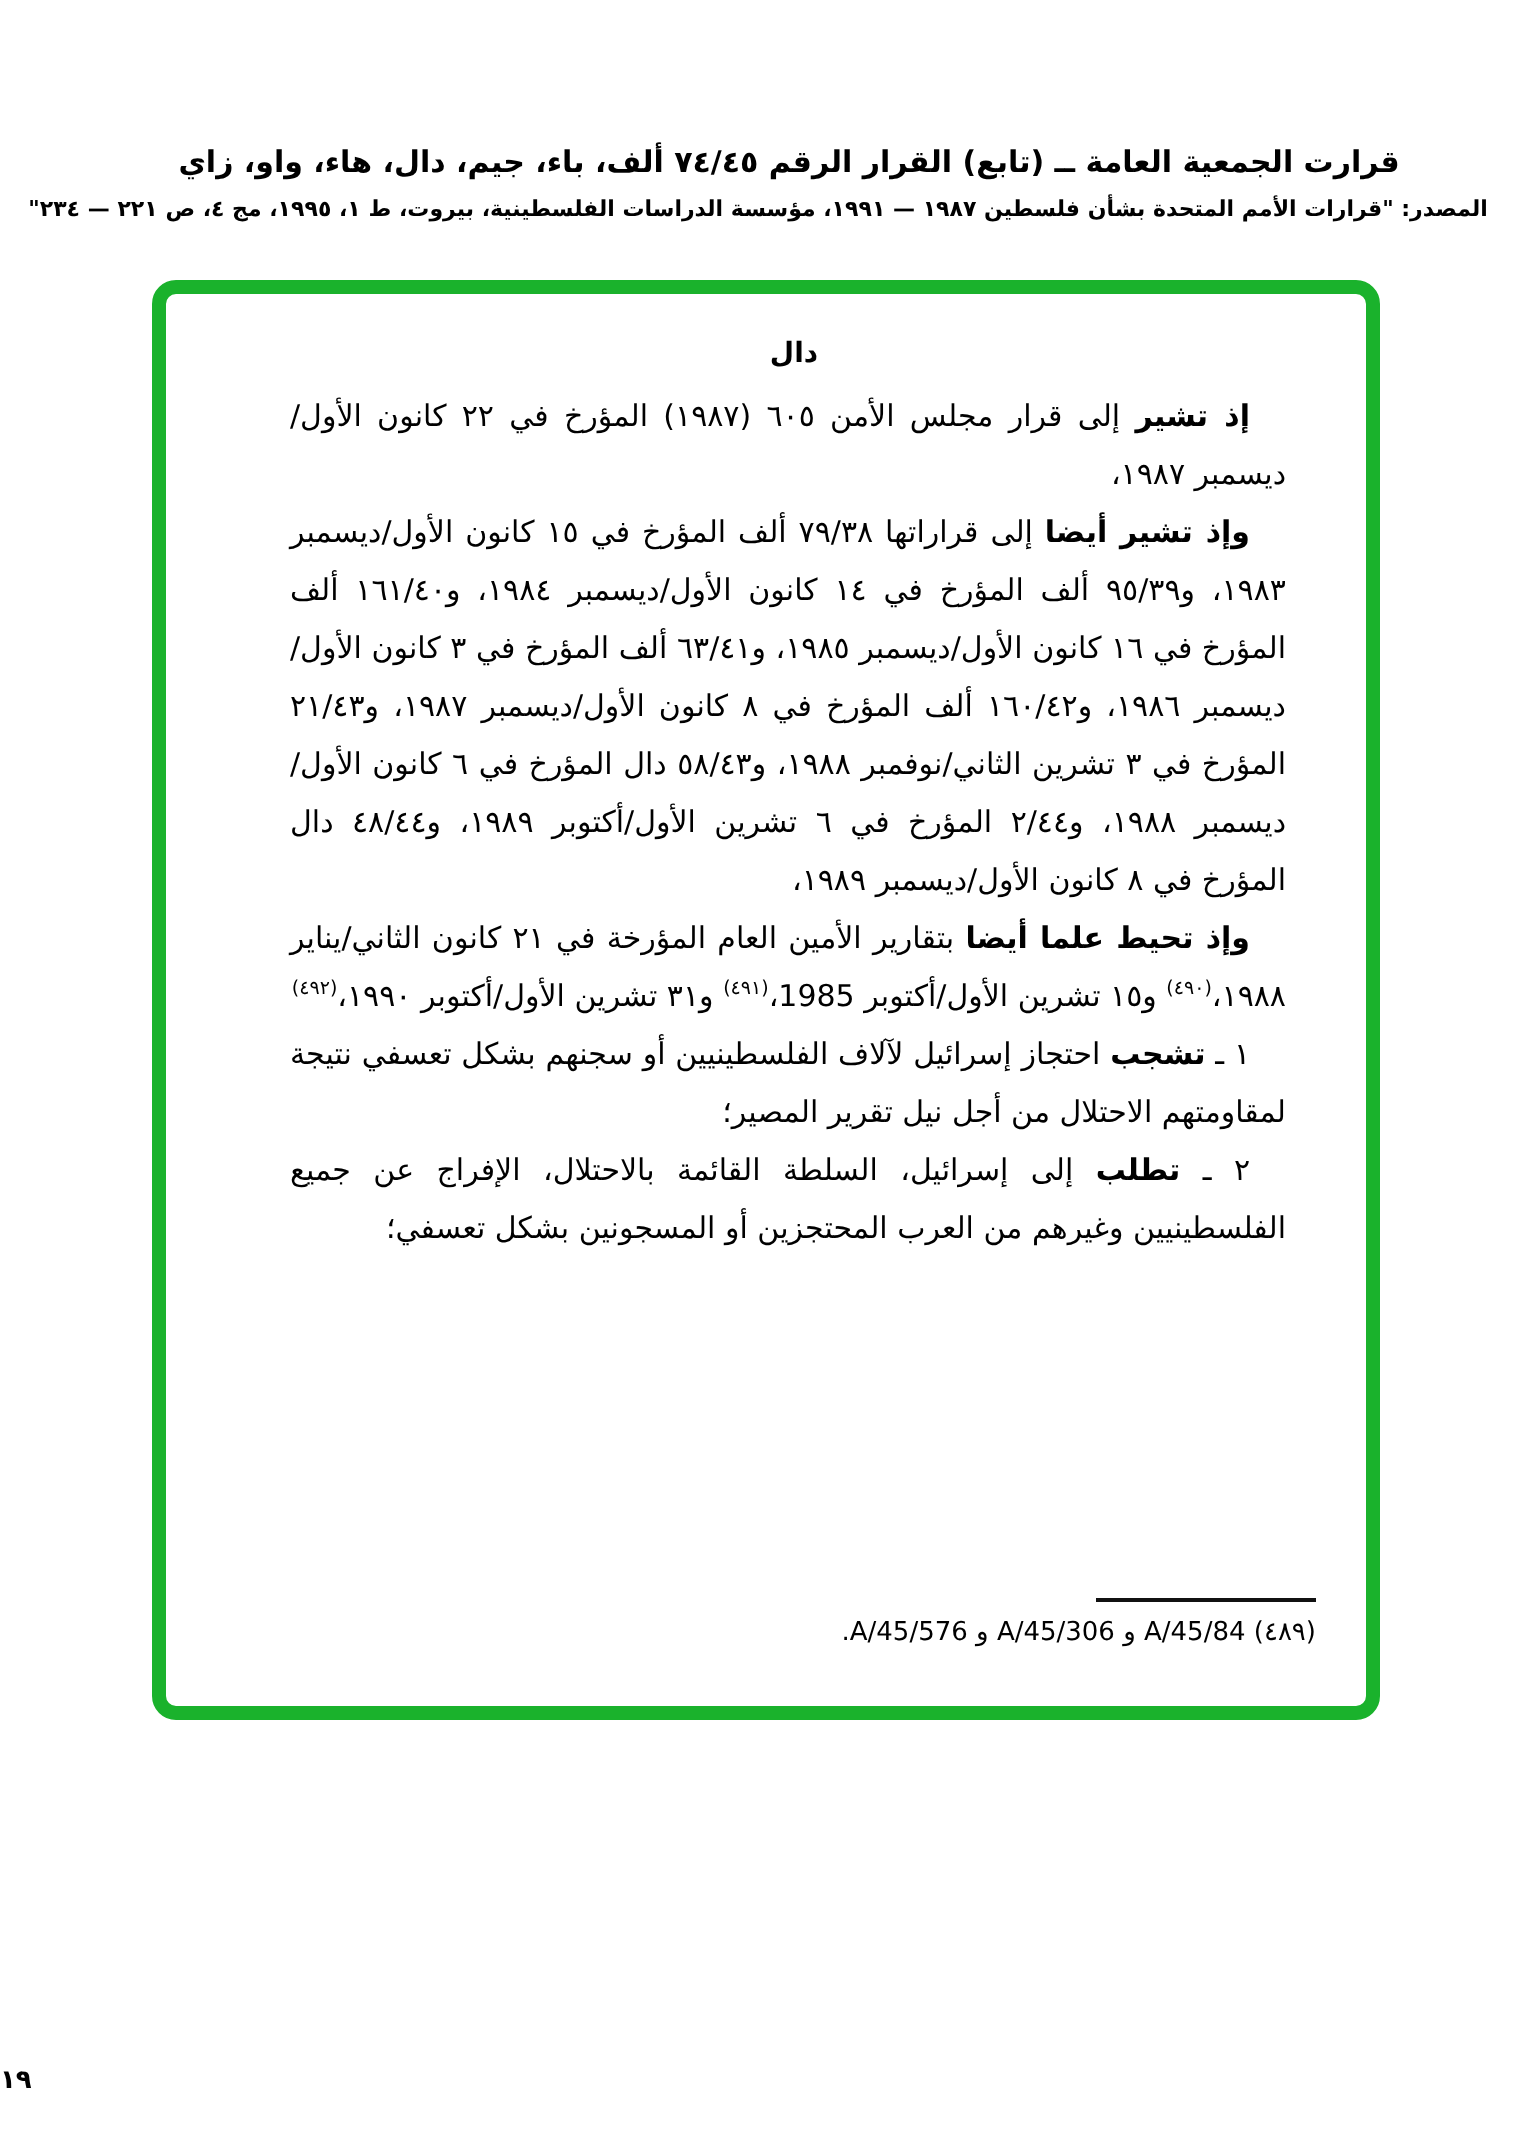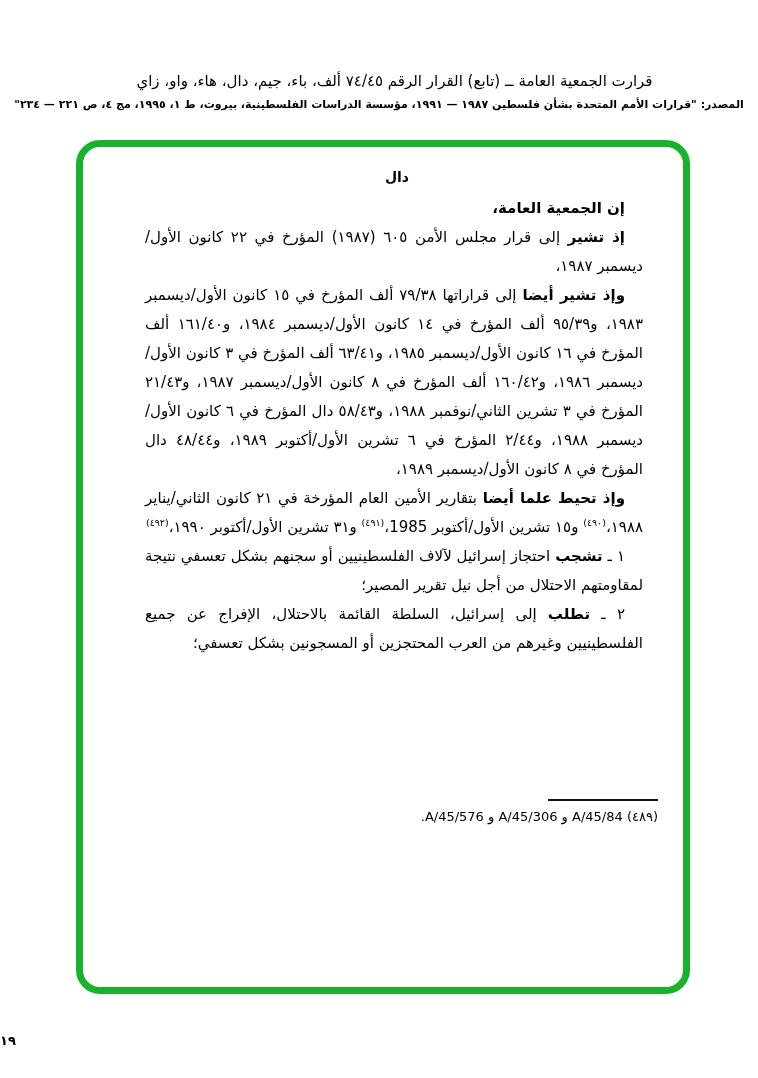"قرارت الجمعية العامة ــ (تابع)" .hdr-title { font-weight: normal -> bold }
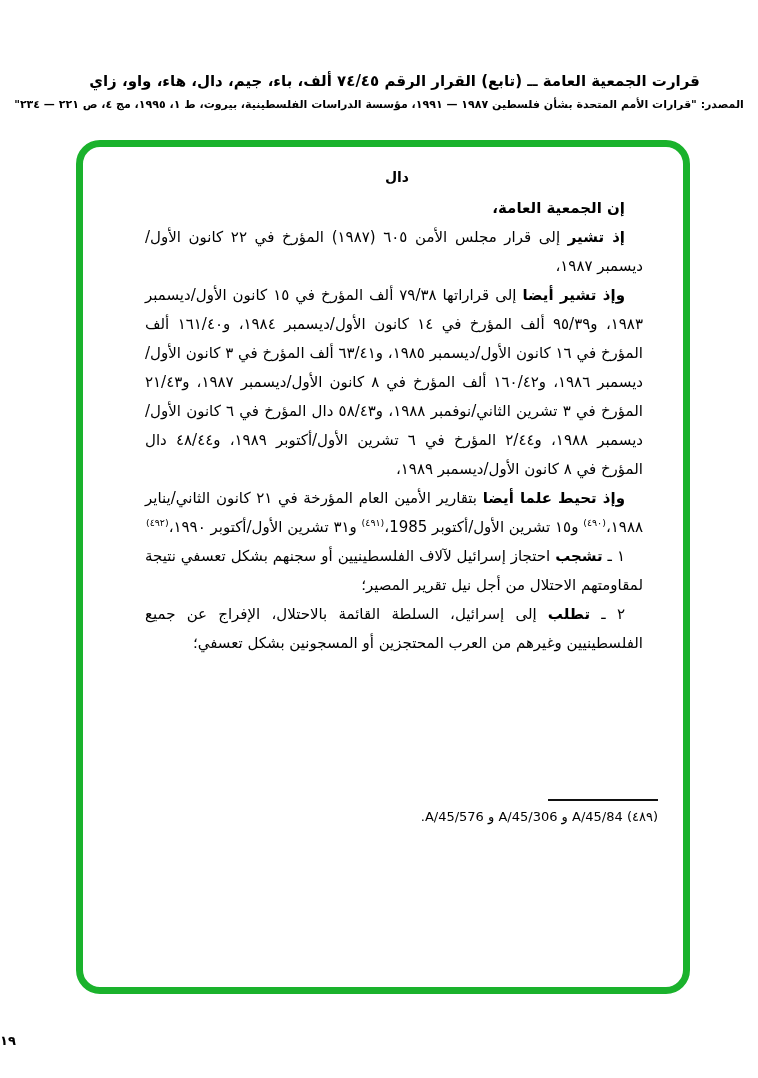"دال" .frame { border-radius: 24px -> 12px; height: 854px -> 720px }
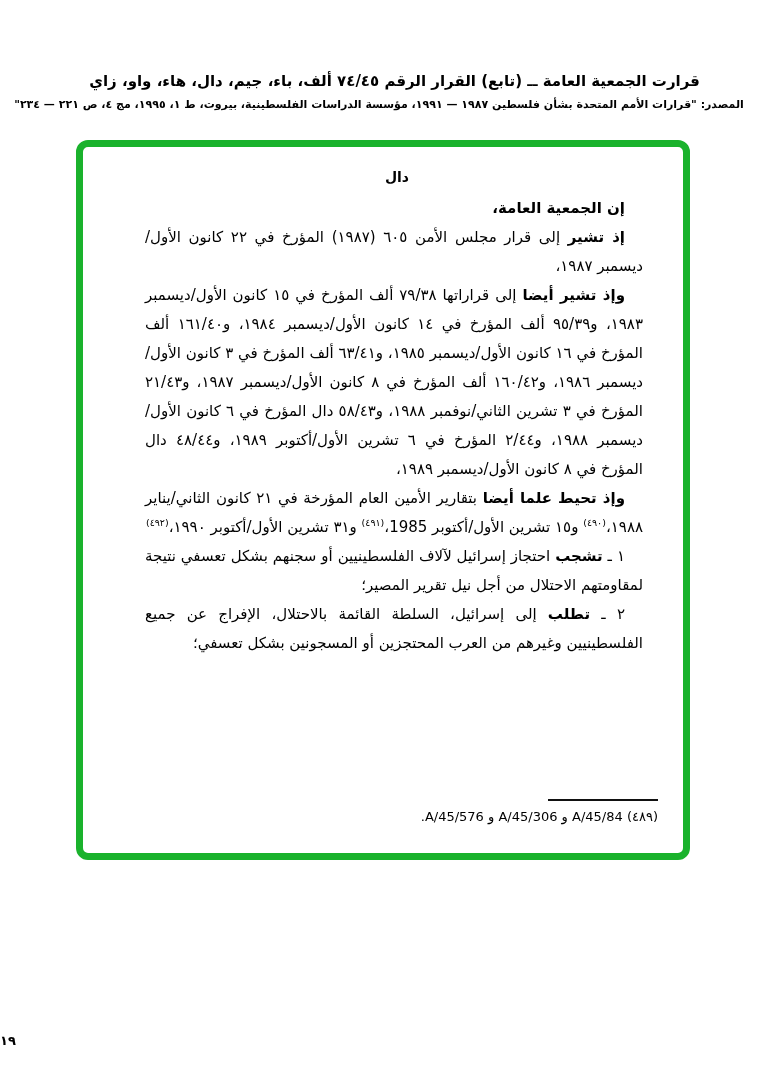"إن الجمعية العامة،" p.para { html: <p><b>إن الجمعية العامة،</b></p> -> none }
